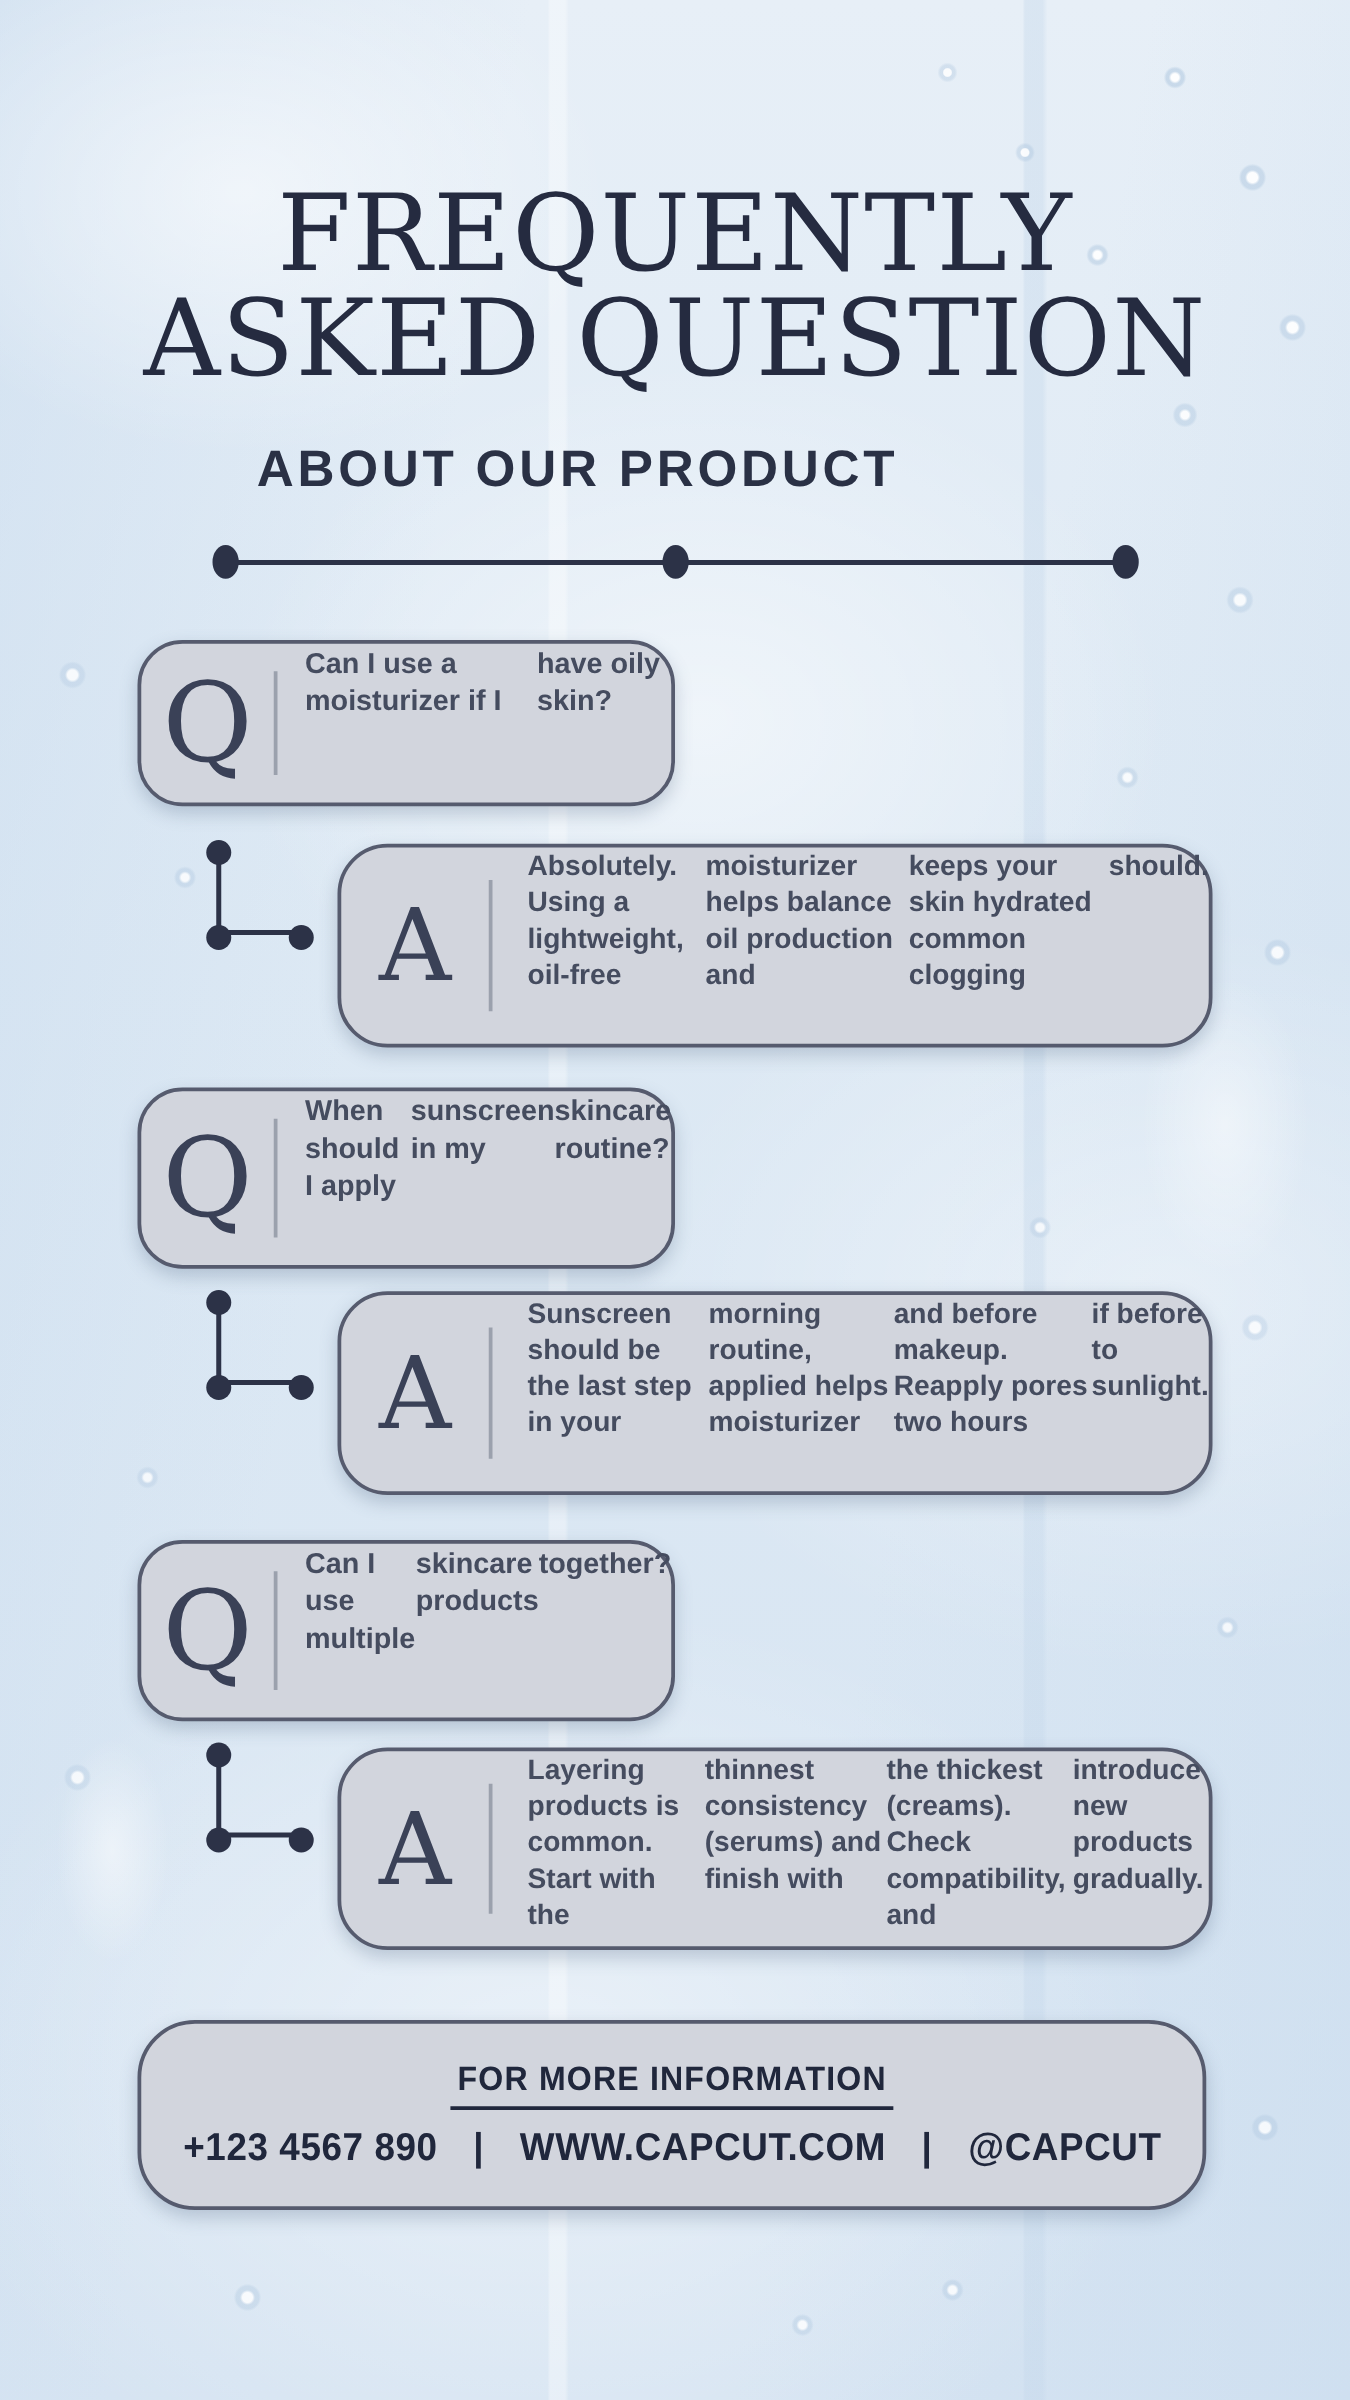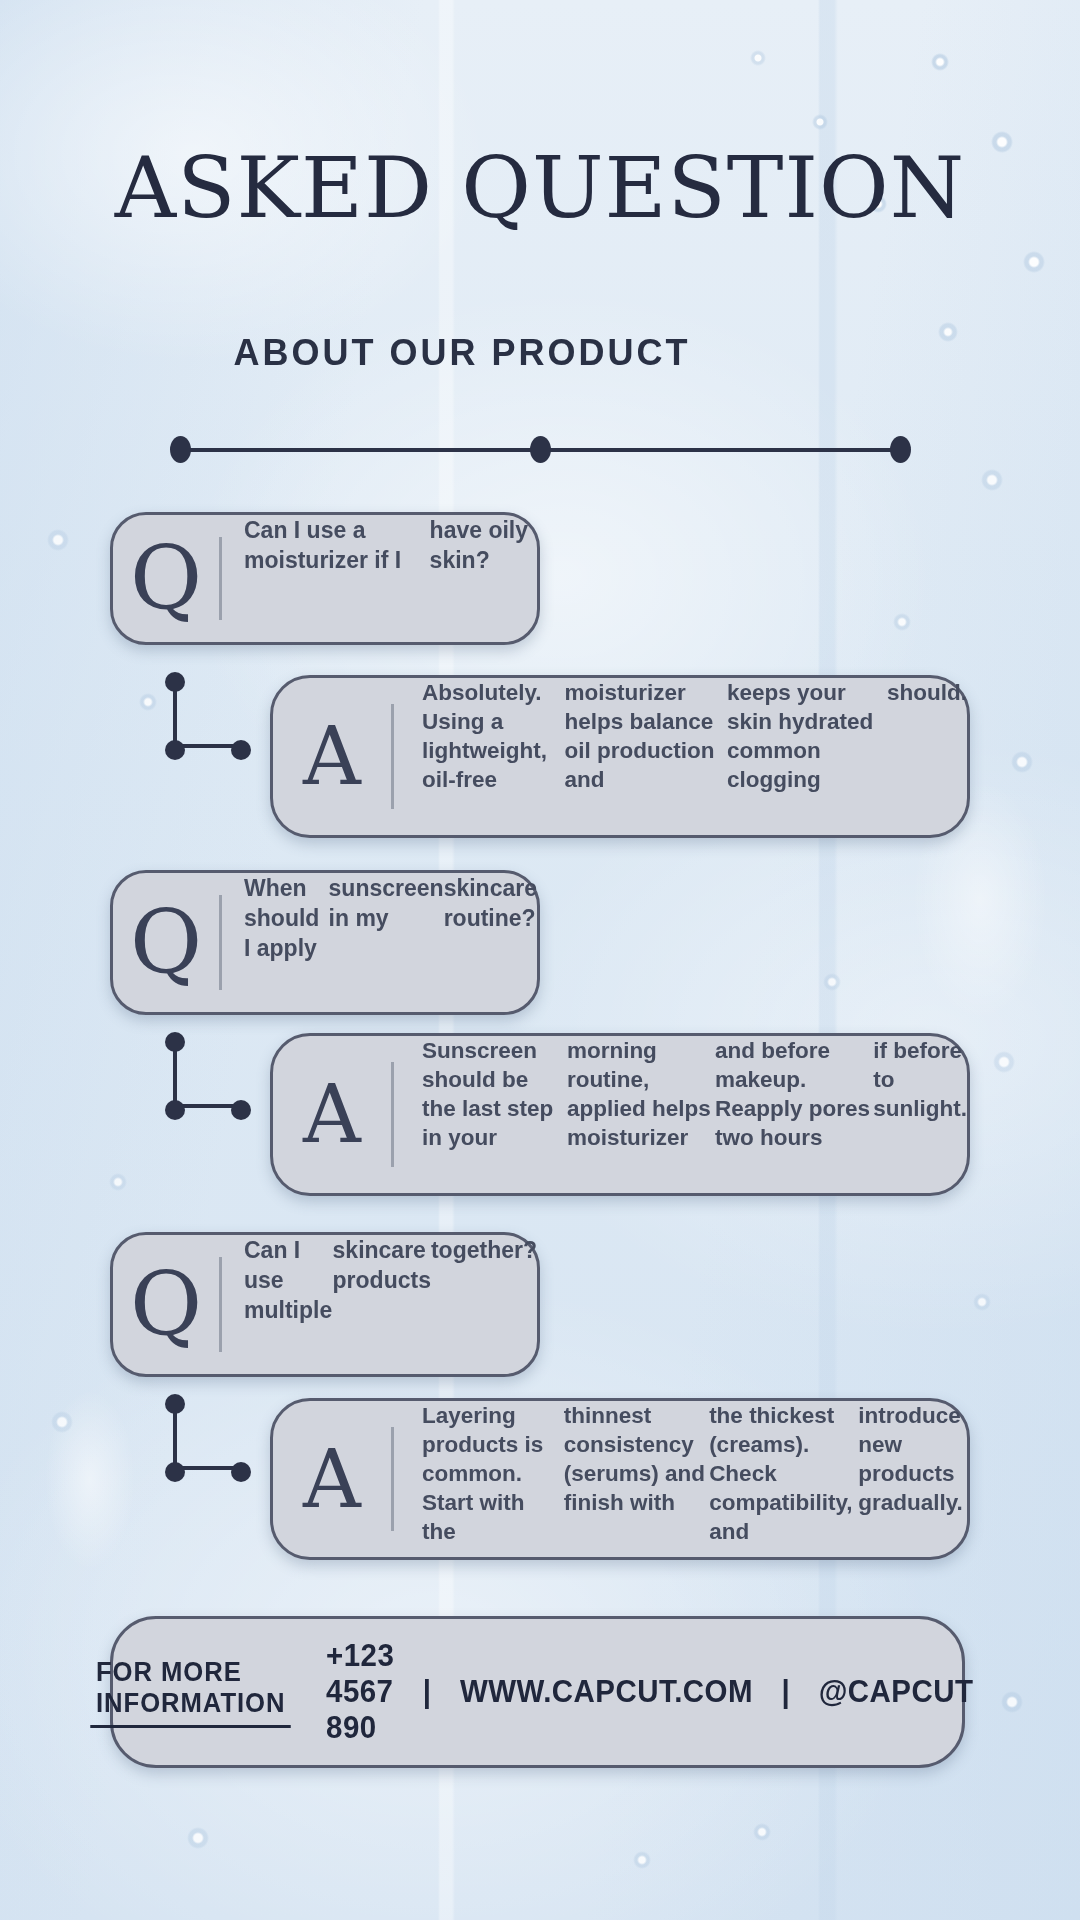"FREQUENTLY" div { html: none -> <div>FREQUENTLY</div> }
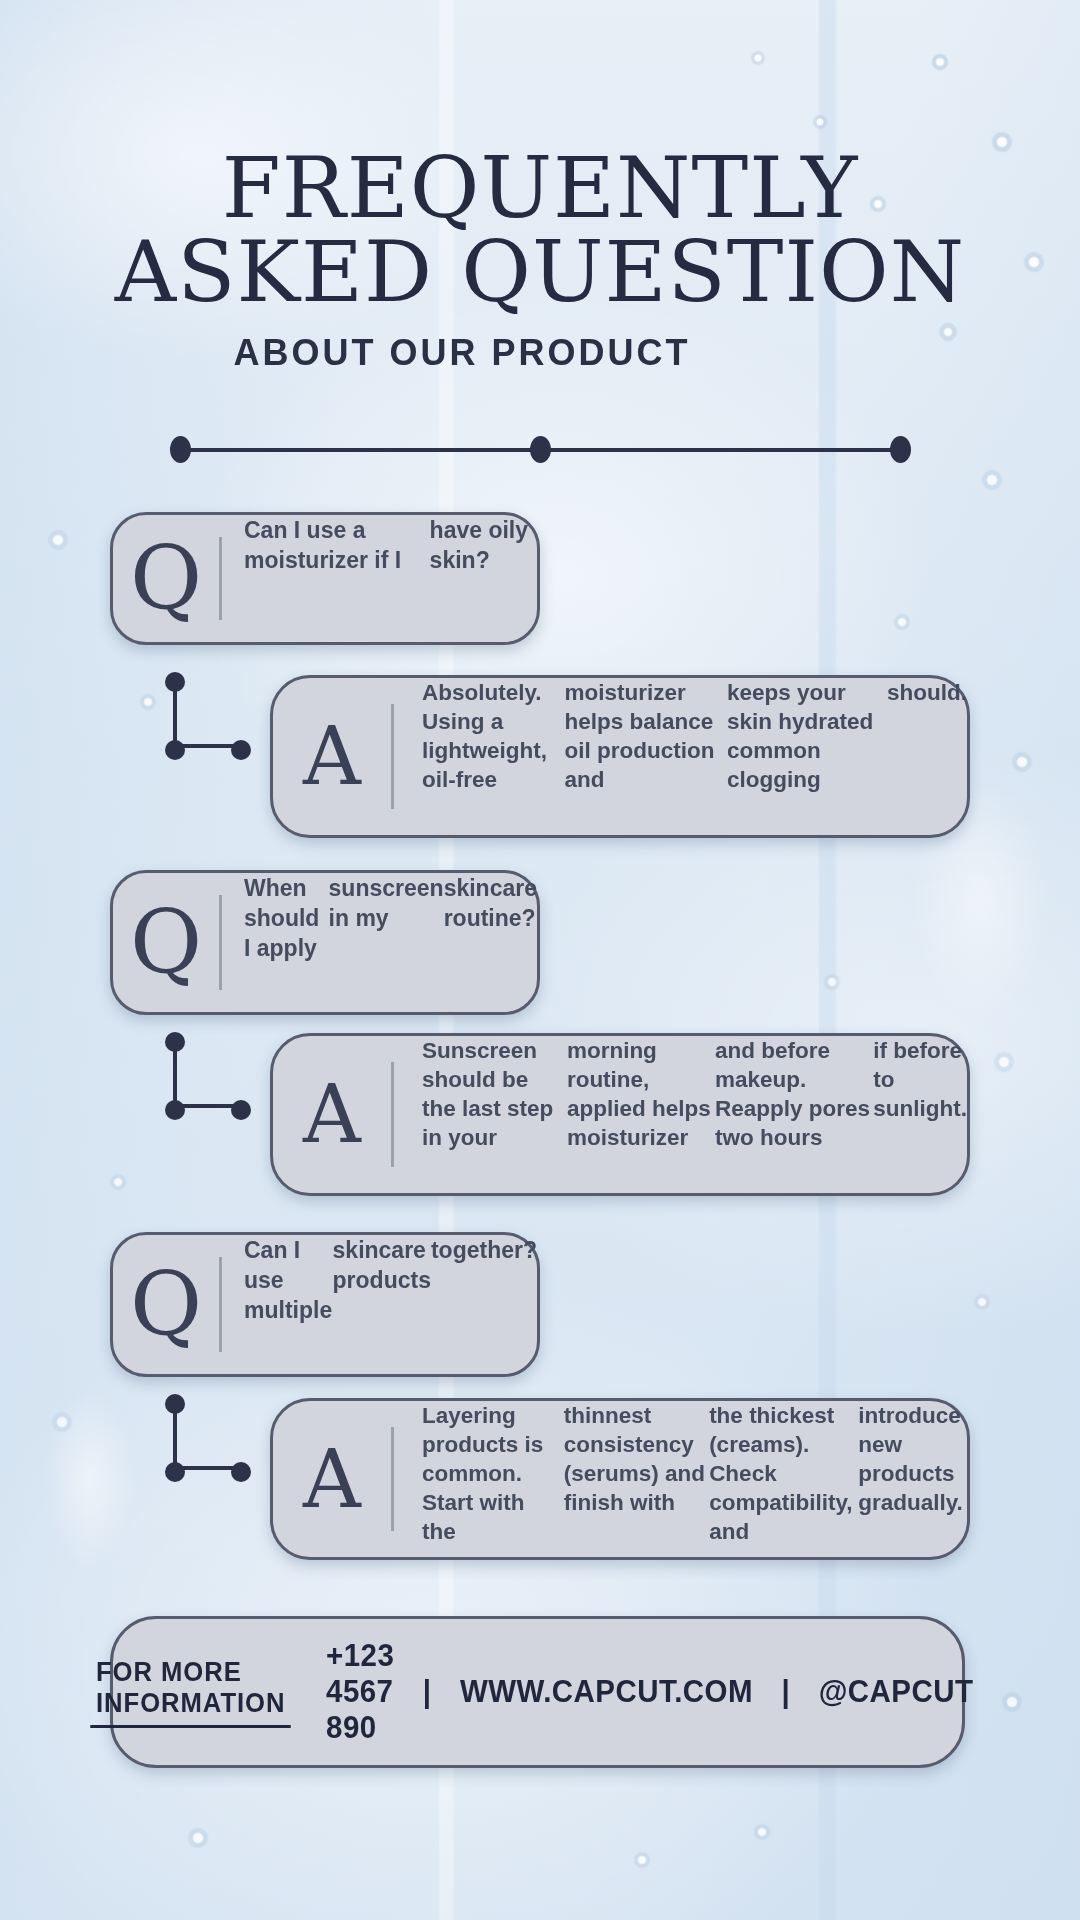"ABOUT OUR PRODUCT" .subtitle { font-size: 36px -> 41px; top: 332px -> 352px }
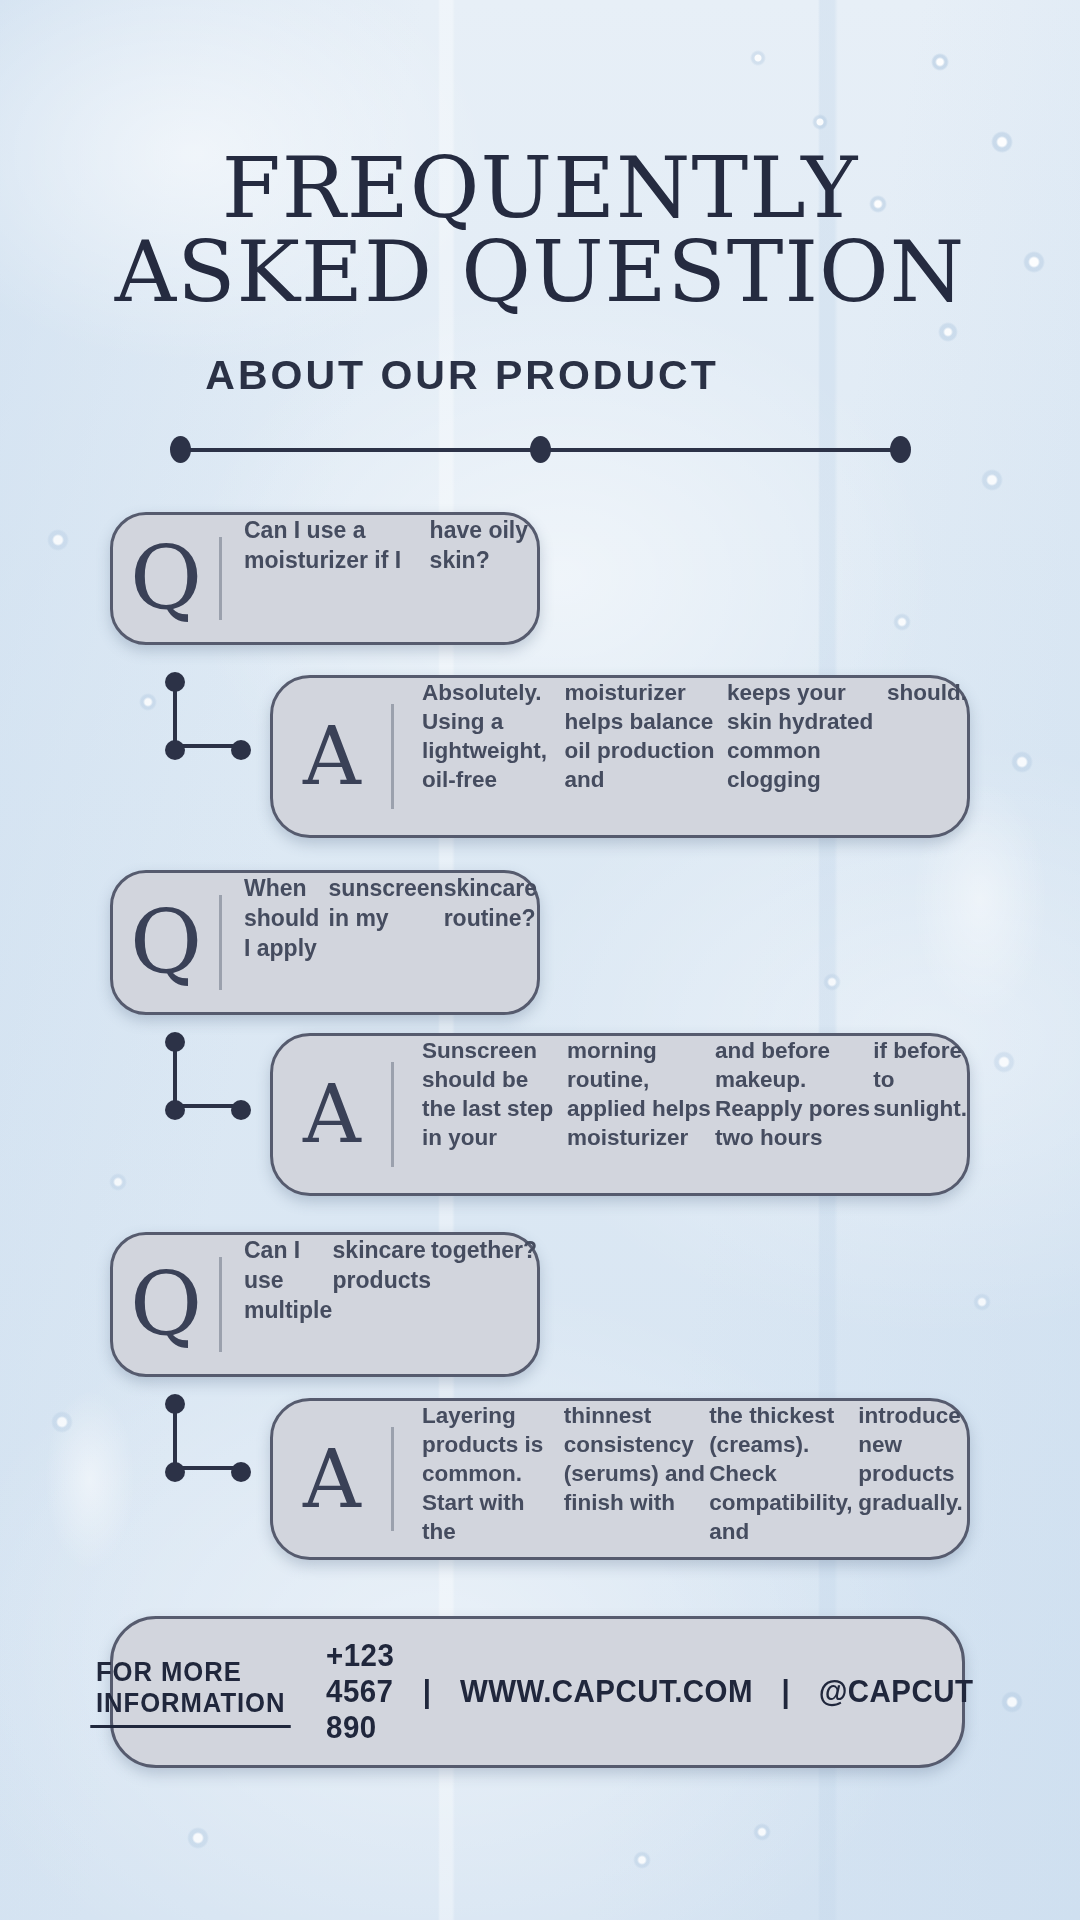"FOR MORE INFORMATION" .footer-card { flex-direction: row -> column }
